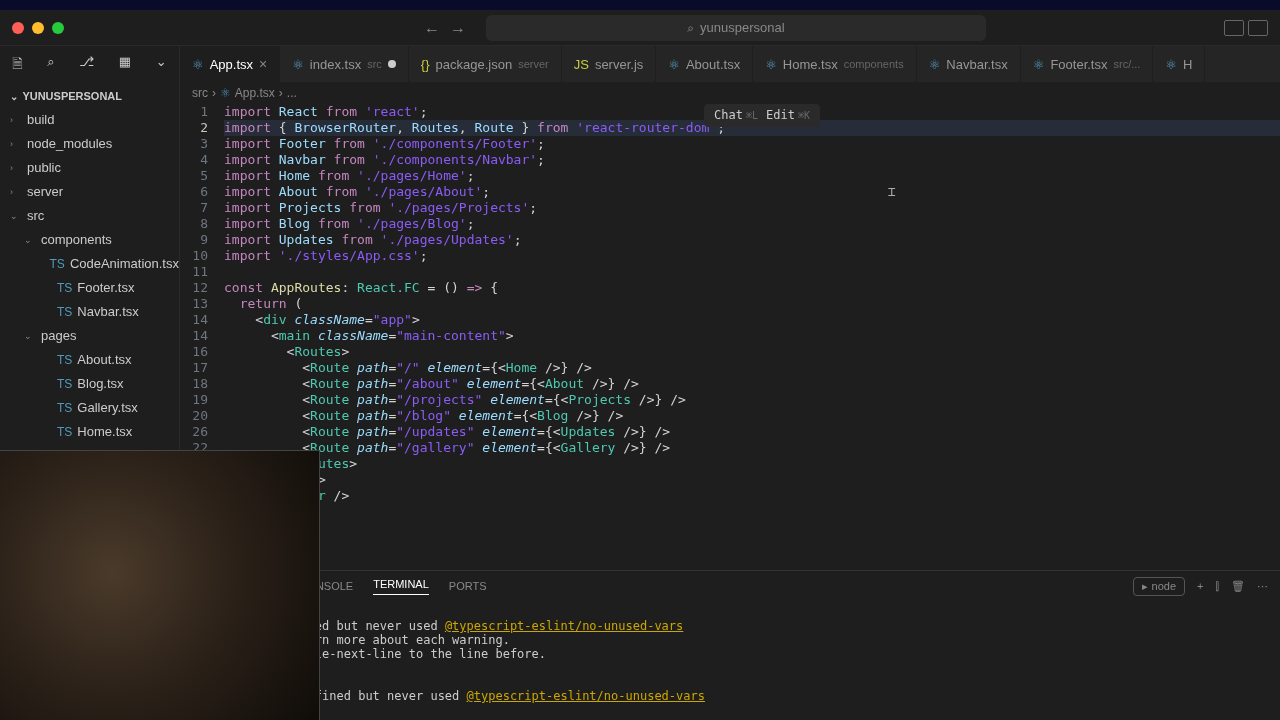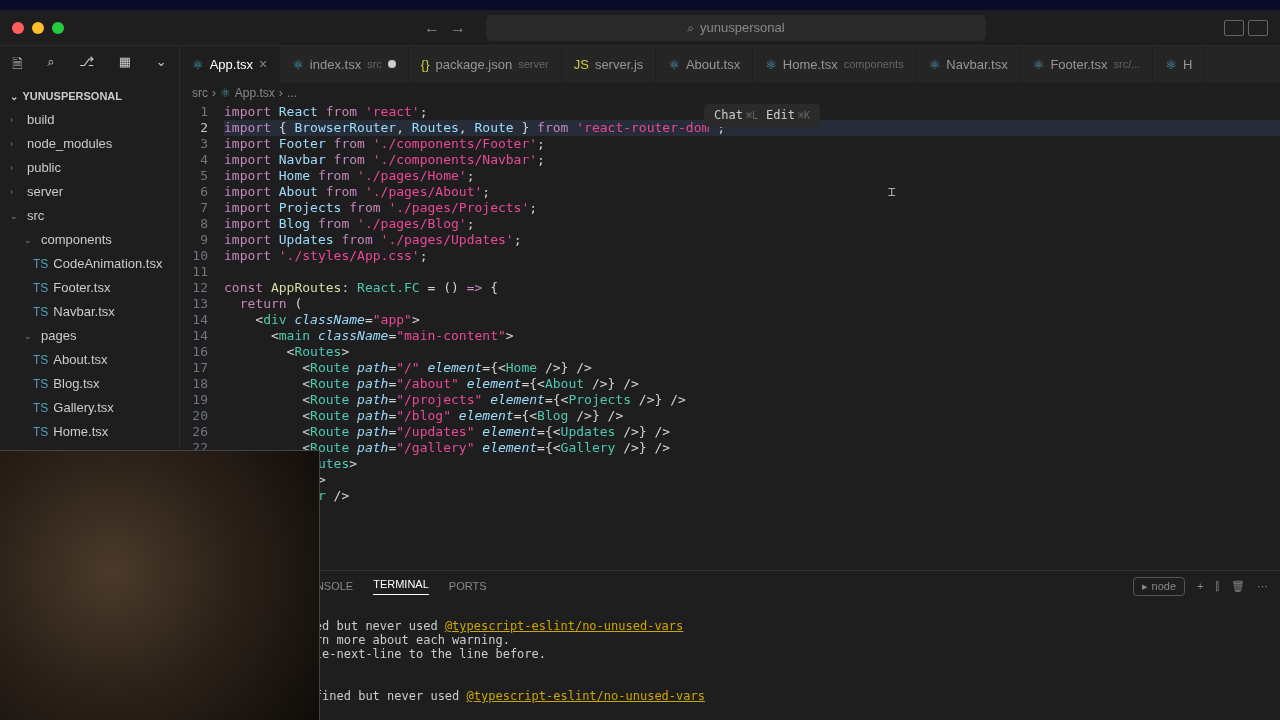"'react'" .tok-string { color: #ec4899 -> #8b5cf6 }
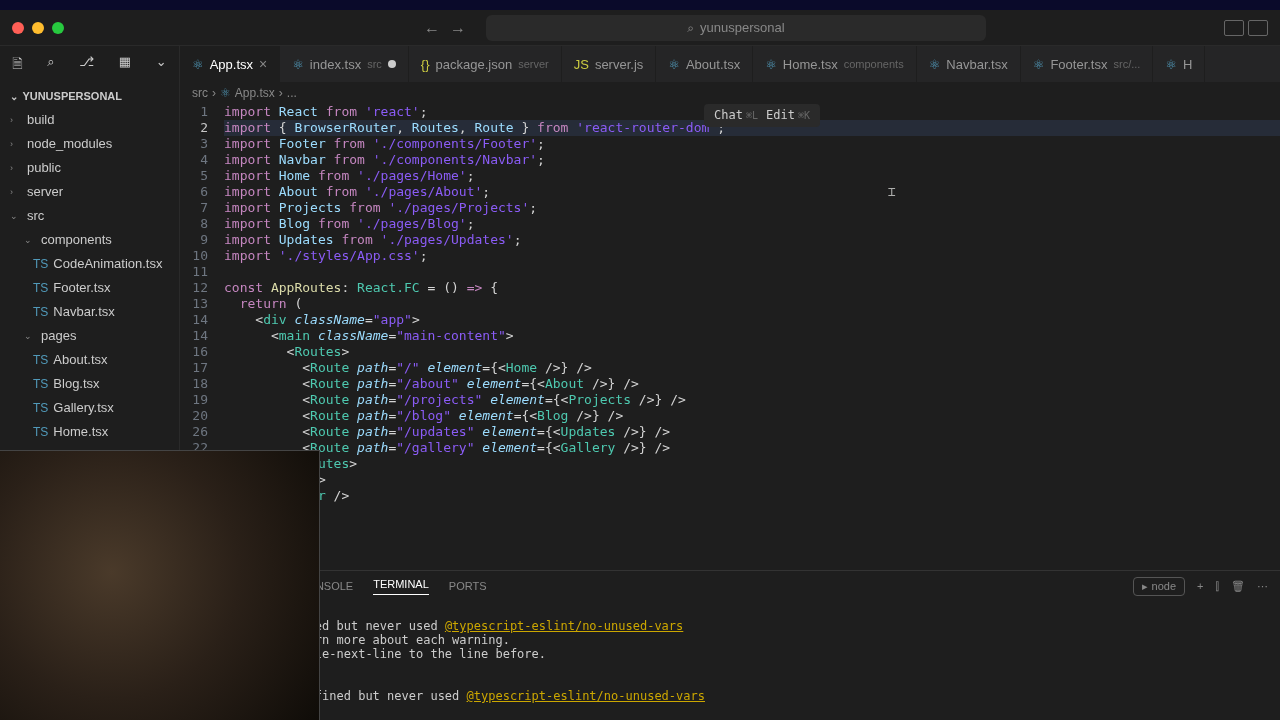"TS" .indent-2 { padding-left: 16px -> 40px }
